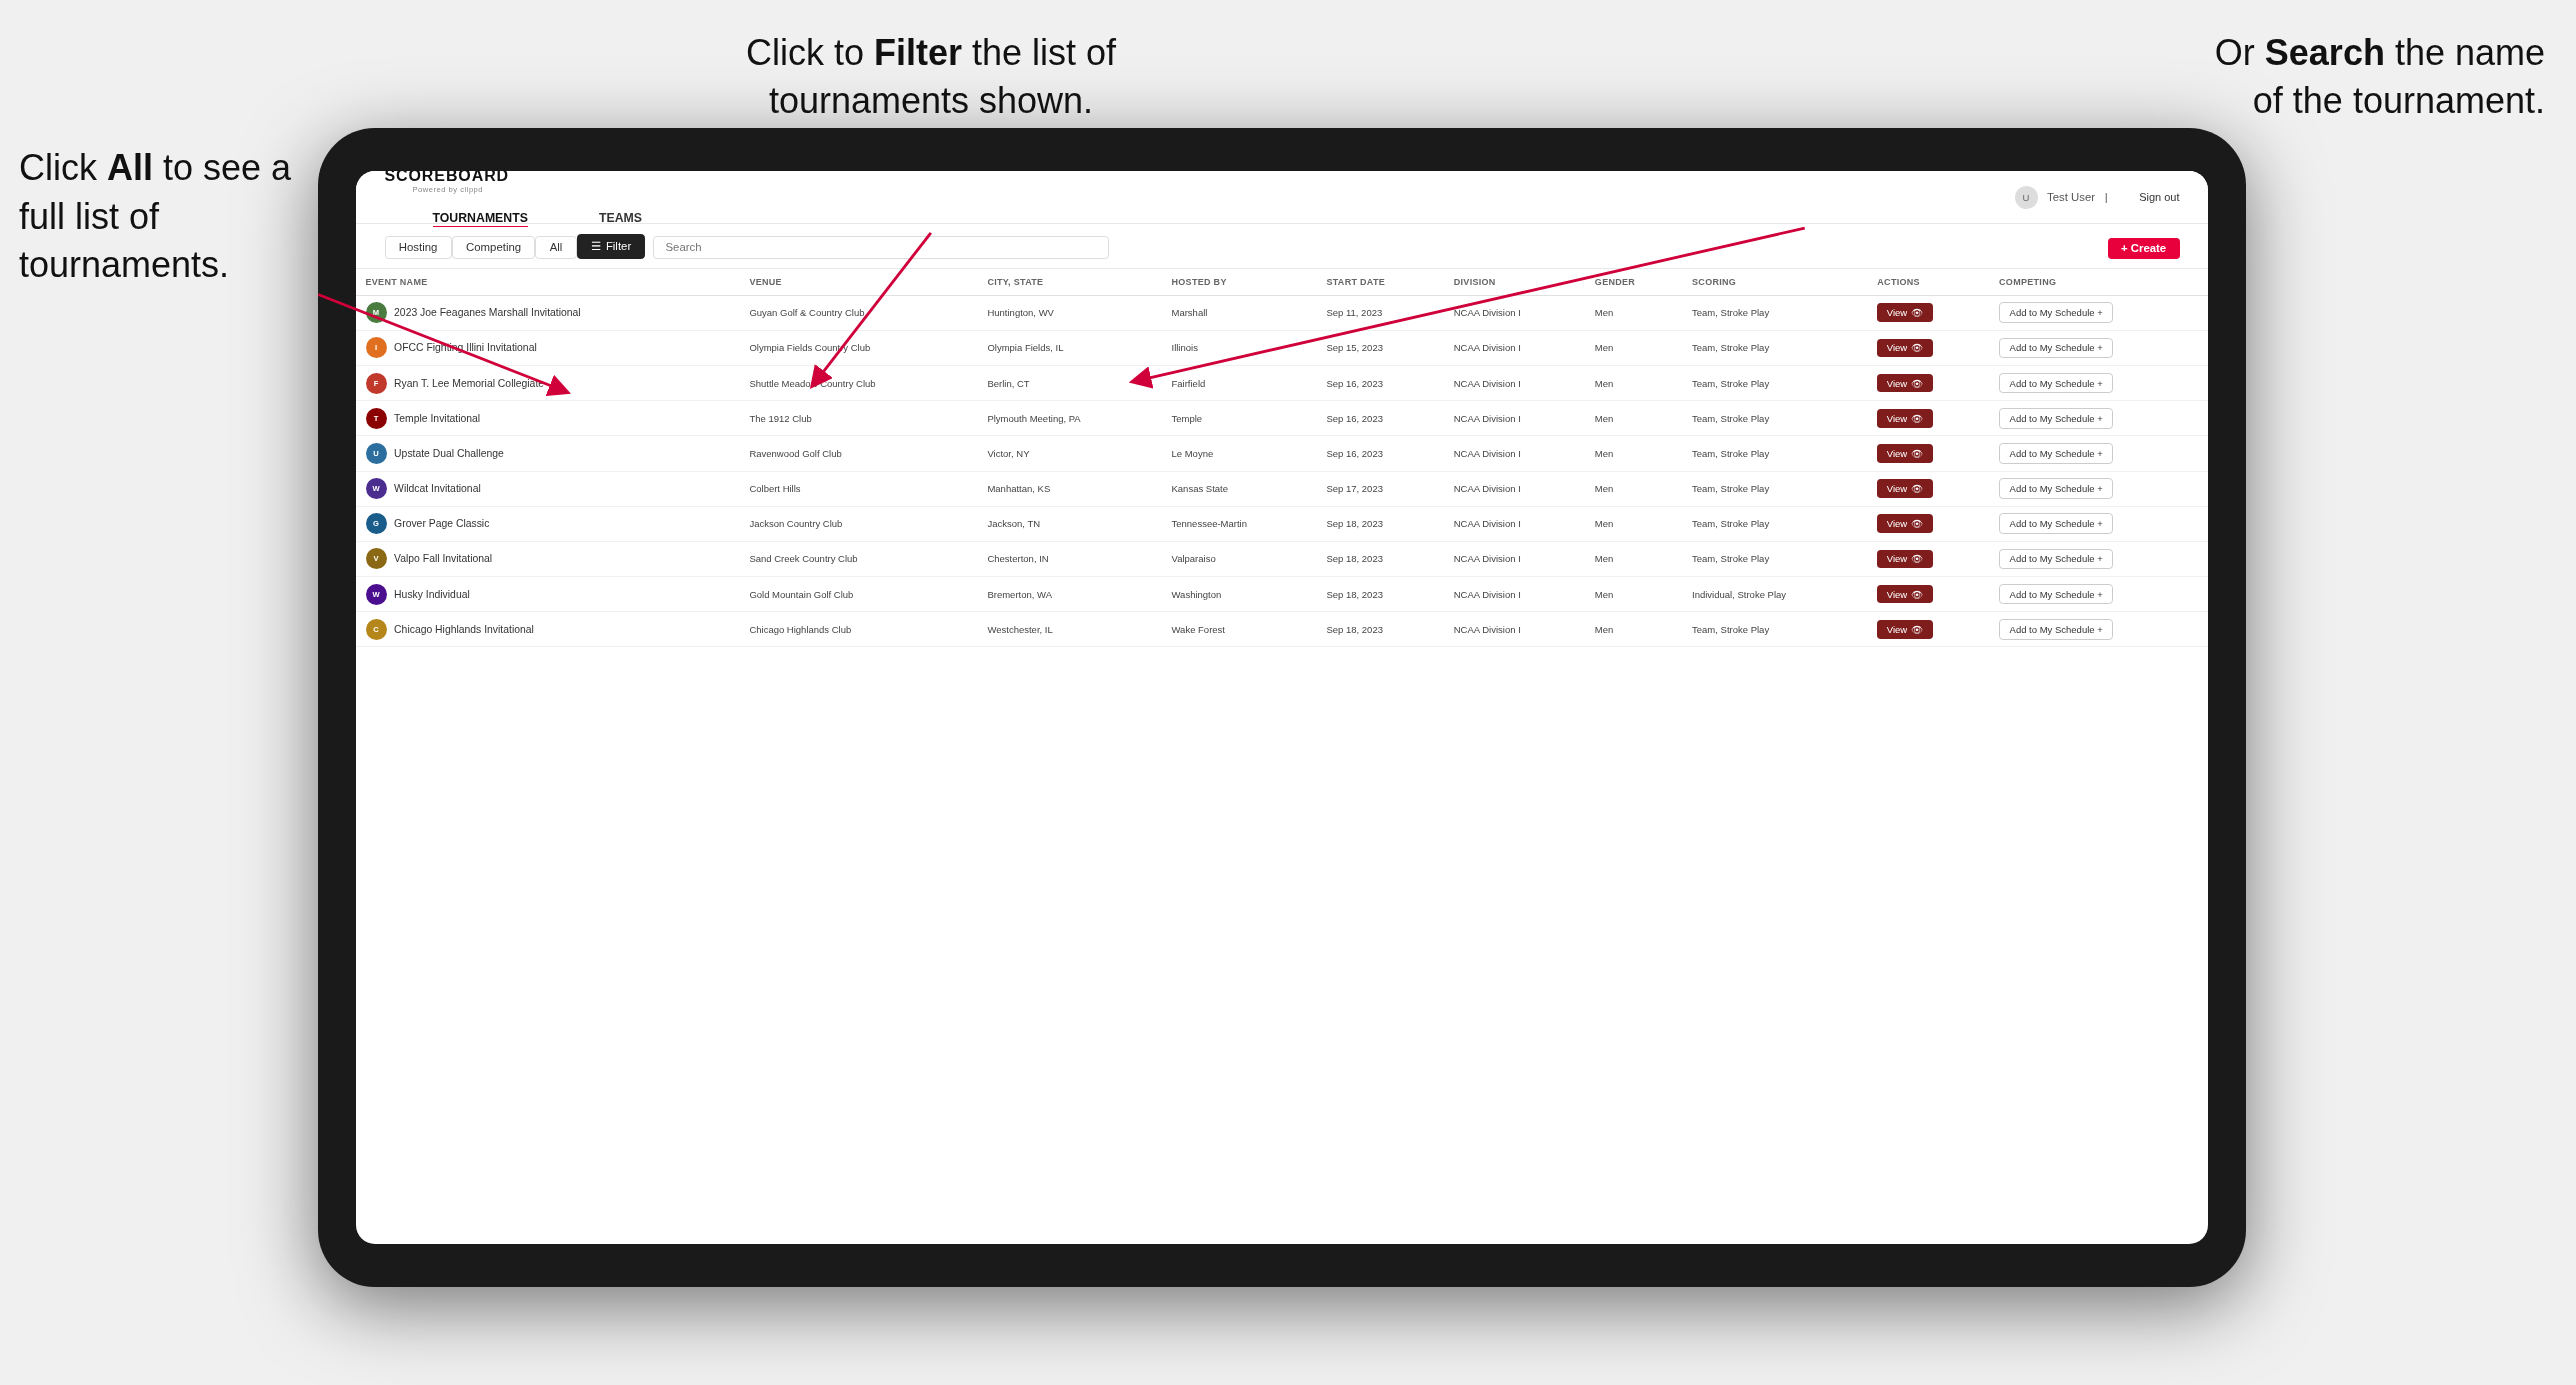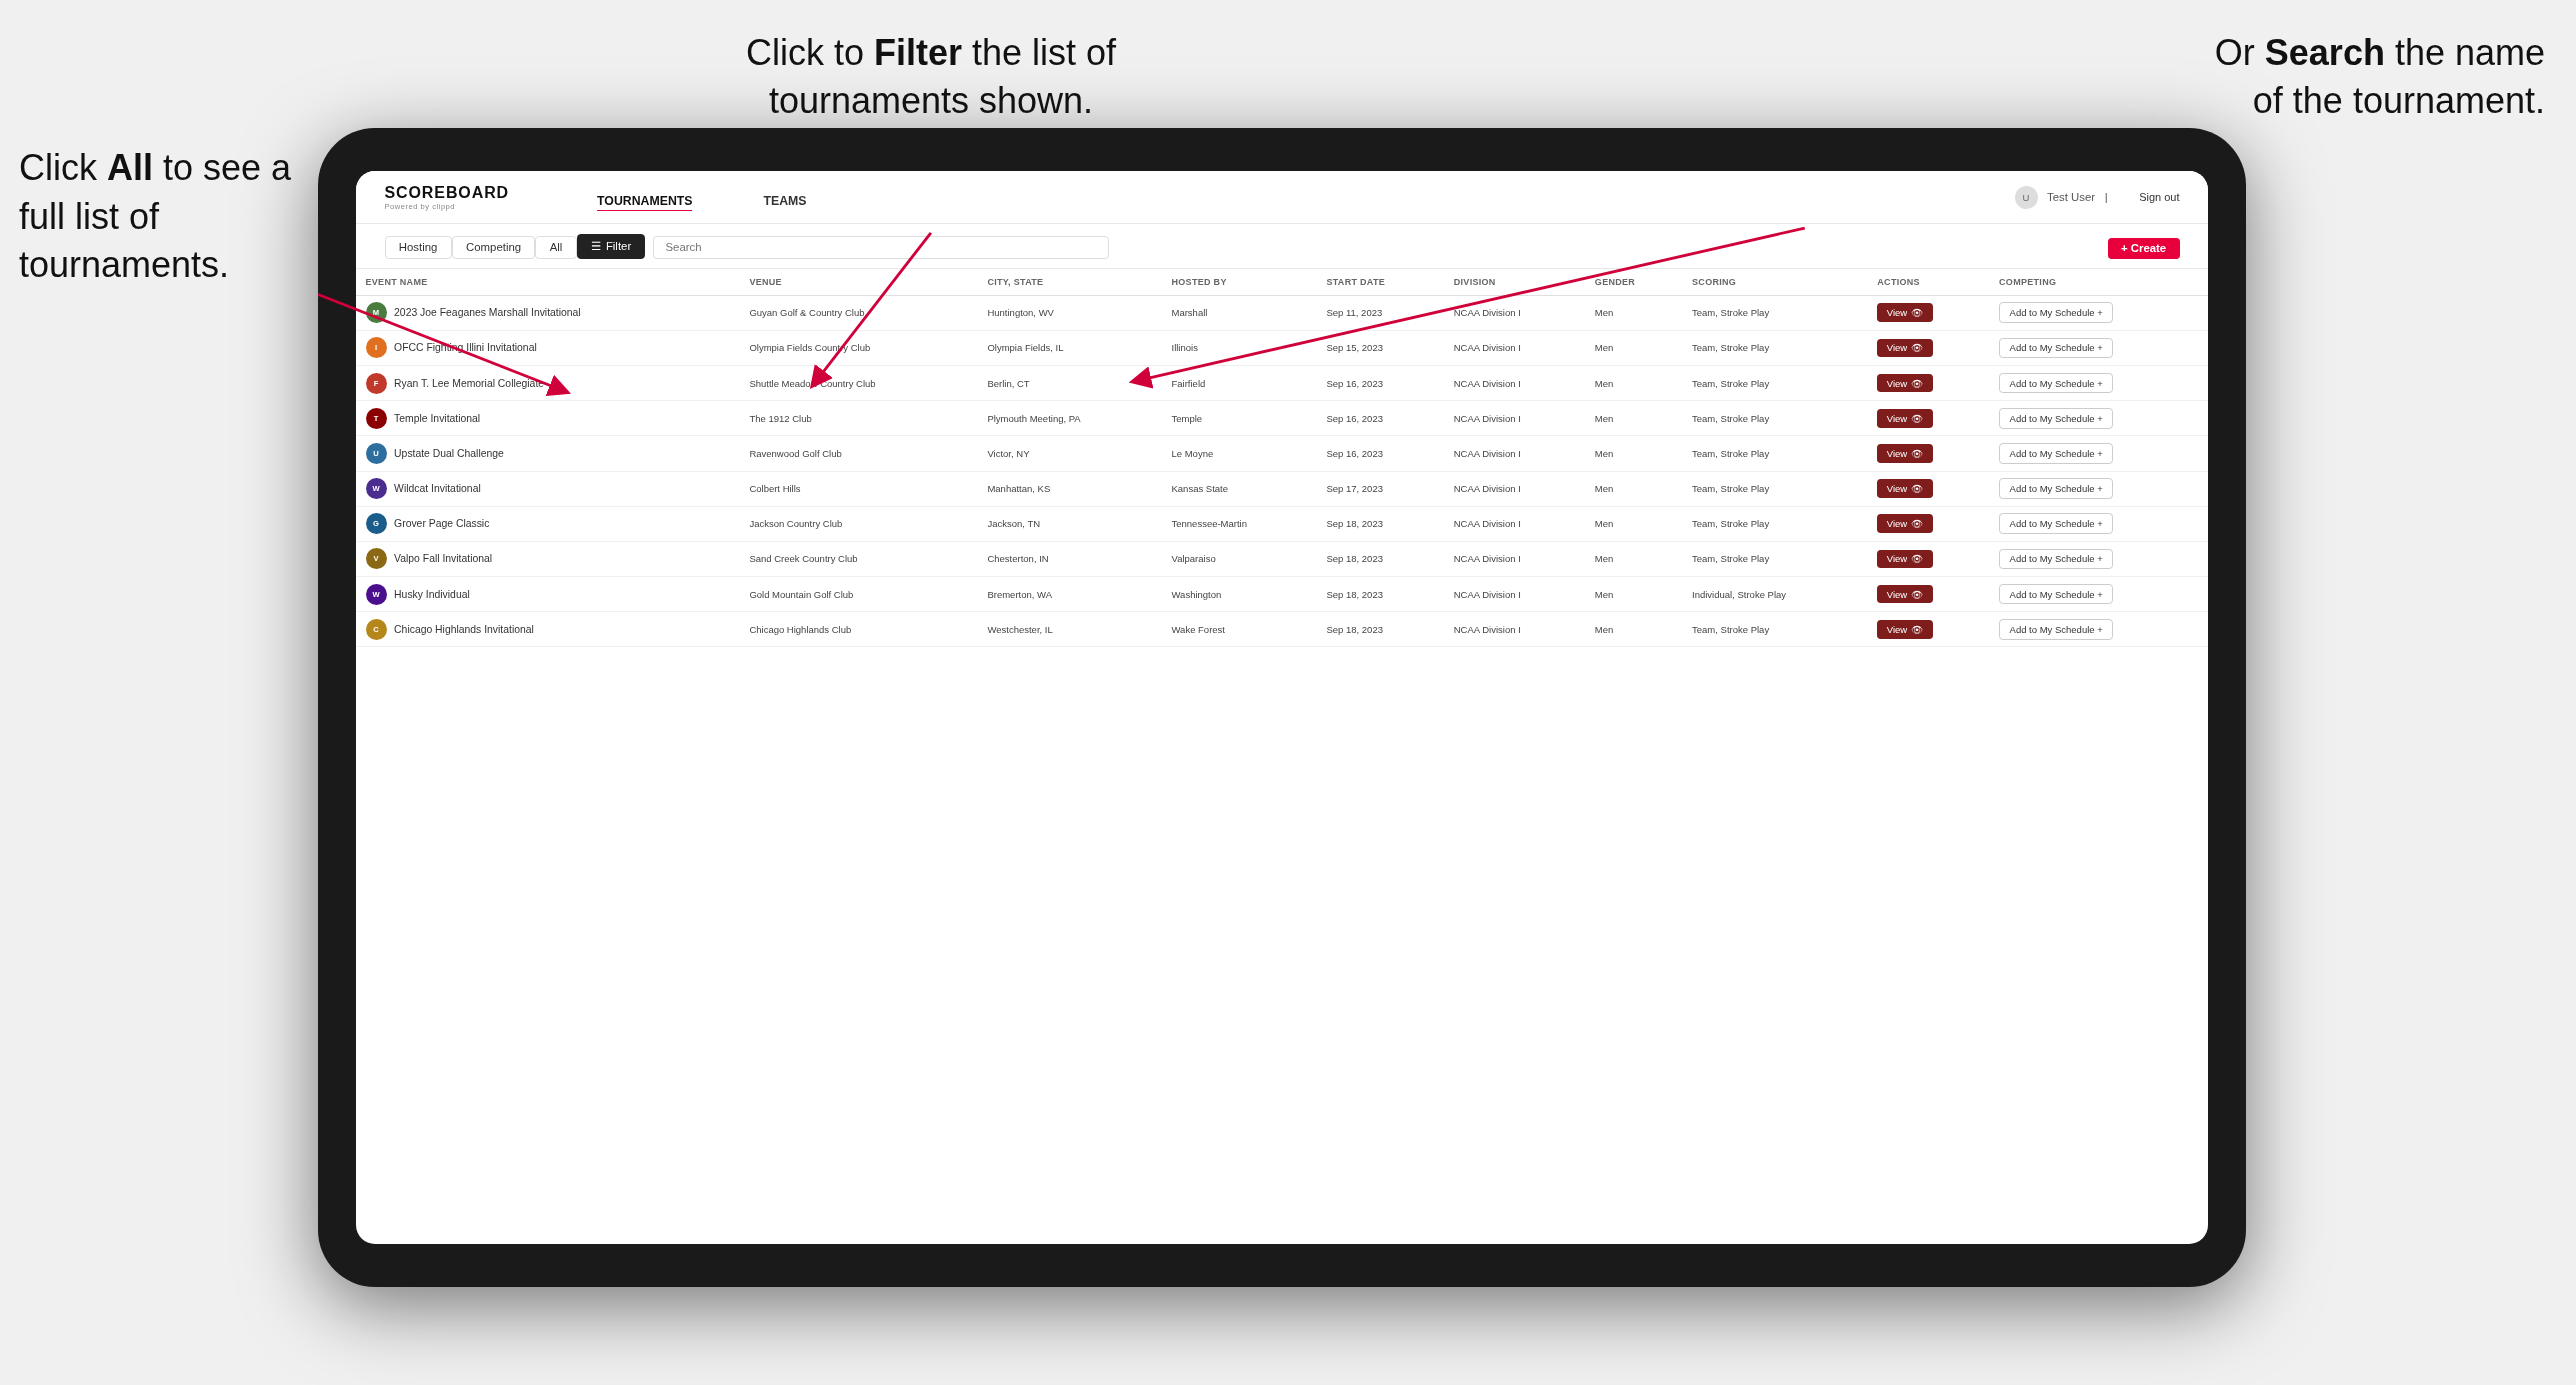"SCOREBOARD" .navbar-left { align-items: flex-end -> flex-start; flex-direction: none -> column; gap: 40px -> 17px }
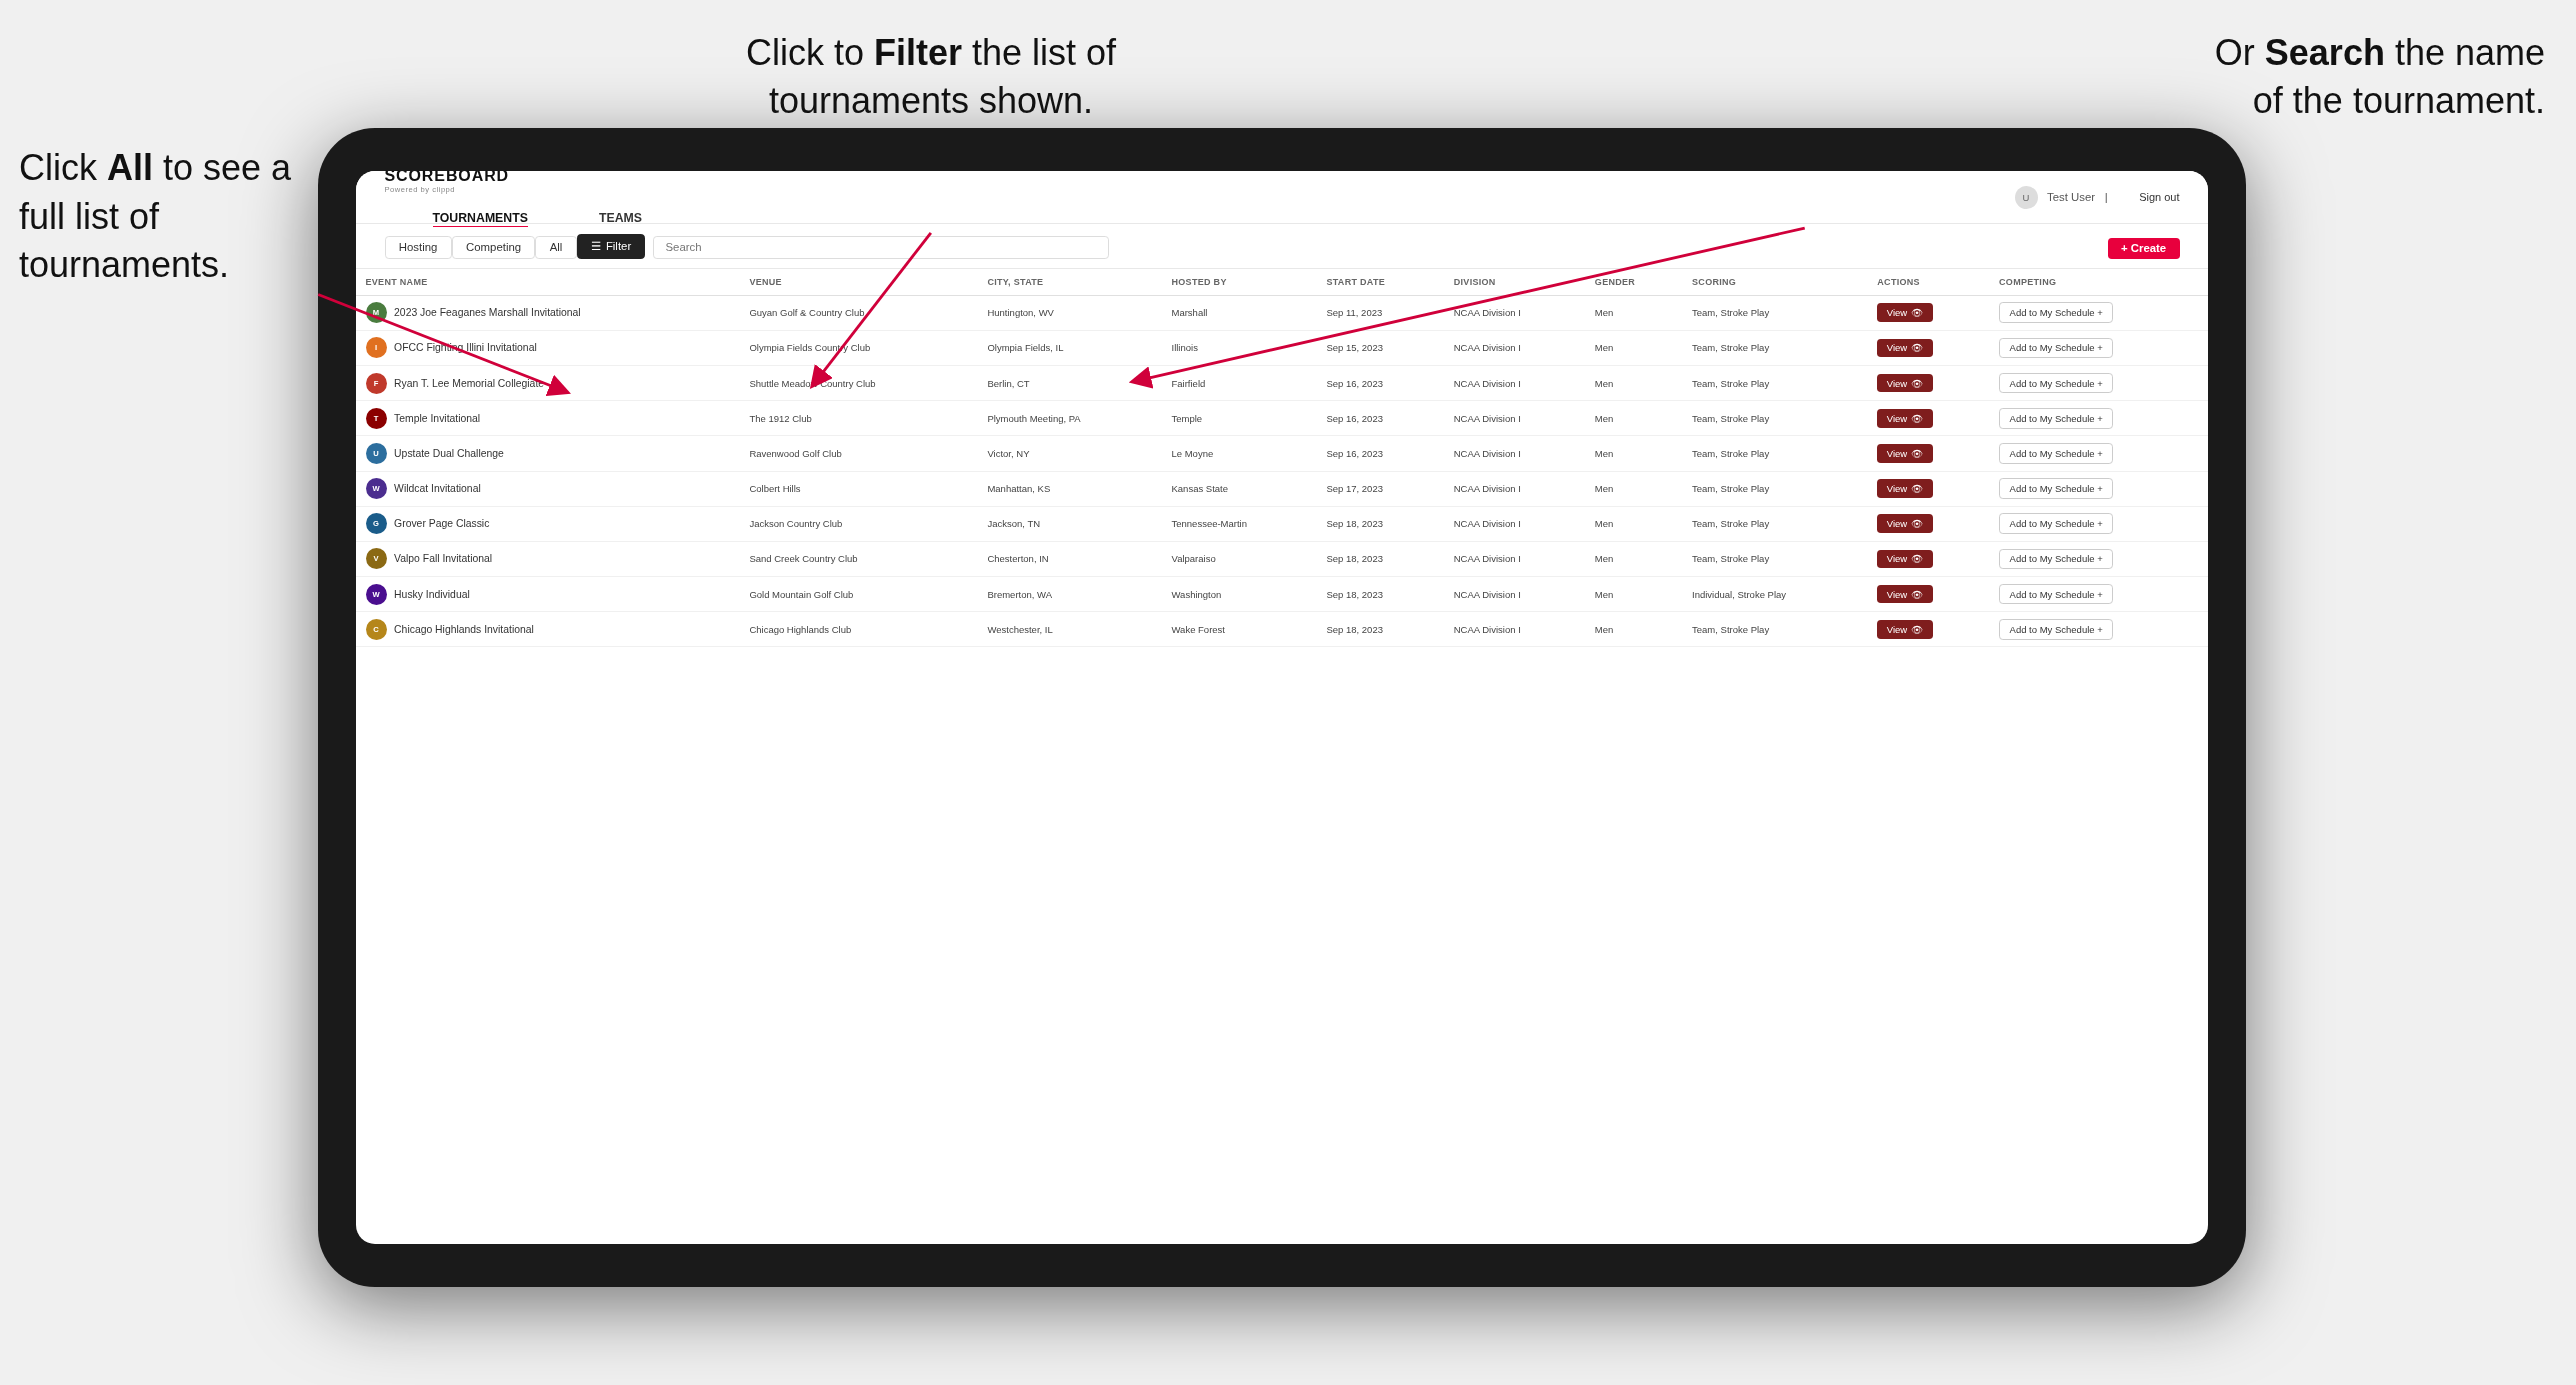"Powered by clippd" .logo-sub { margin-left: none -> 28px }
